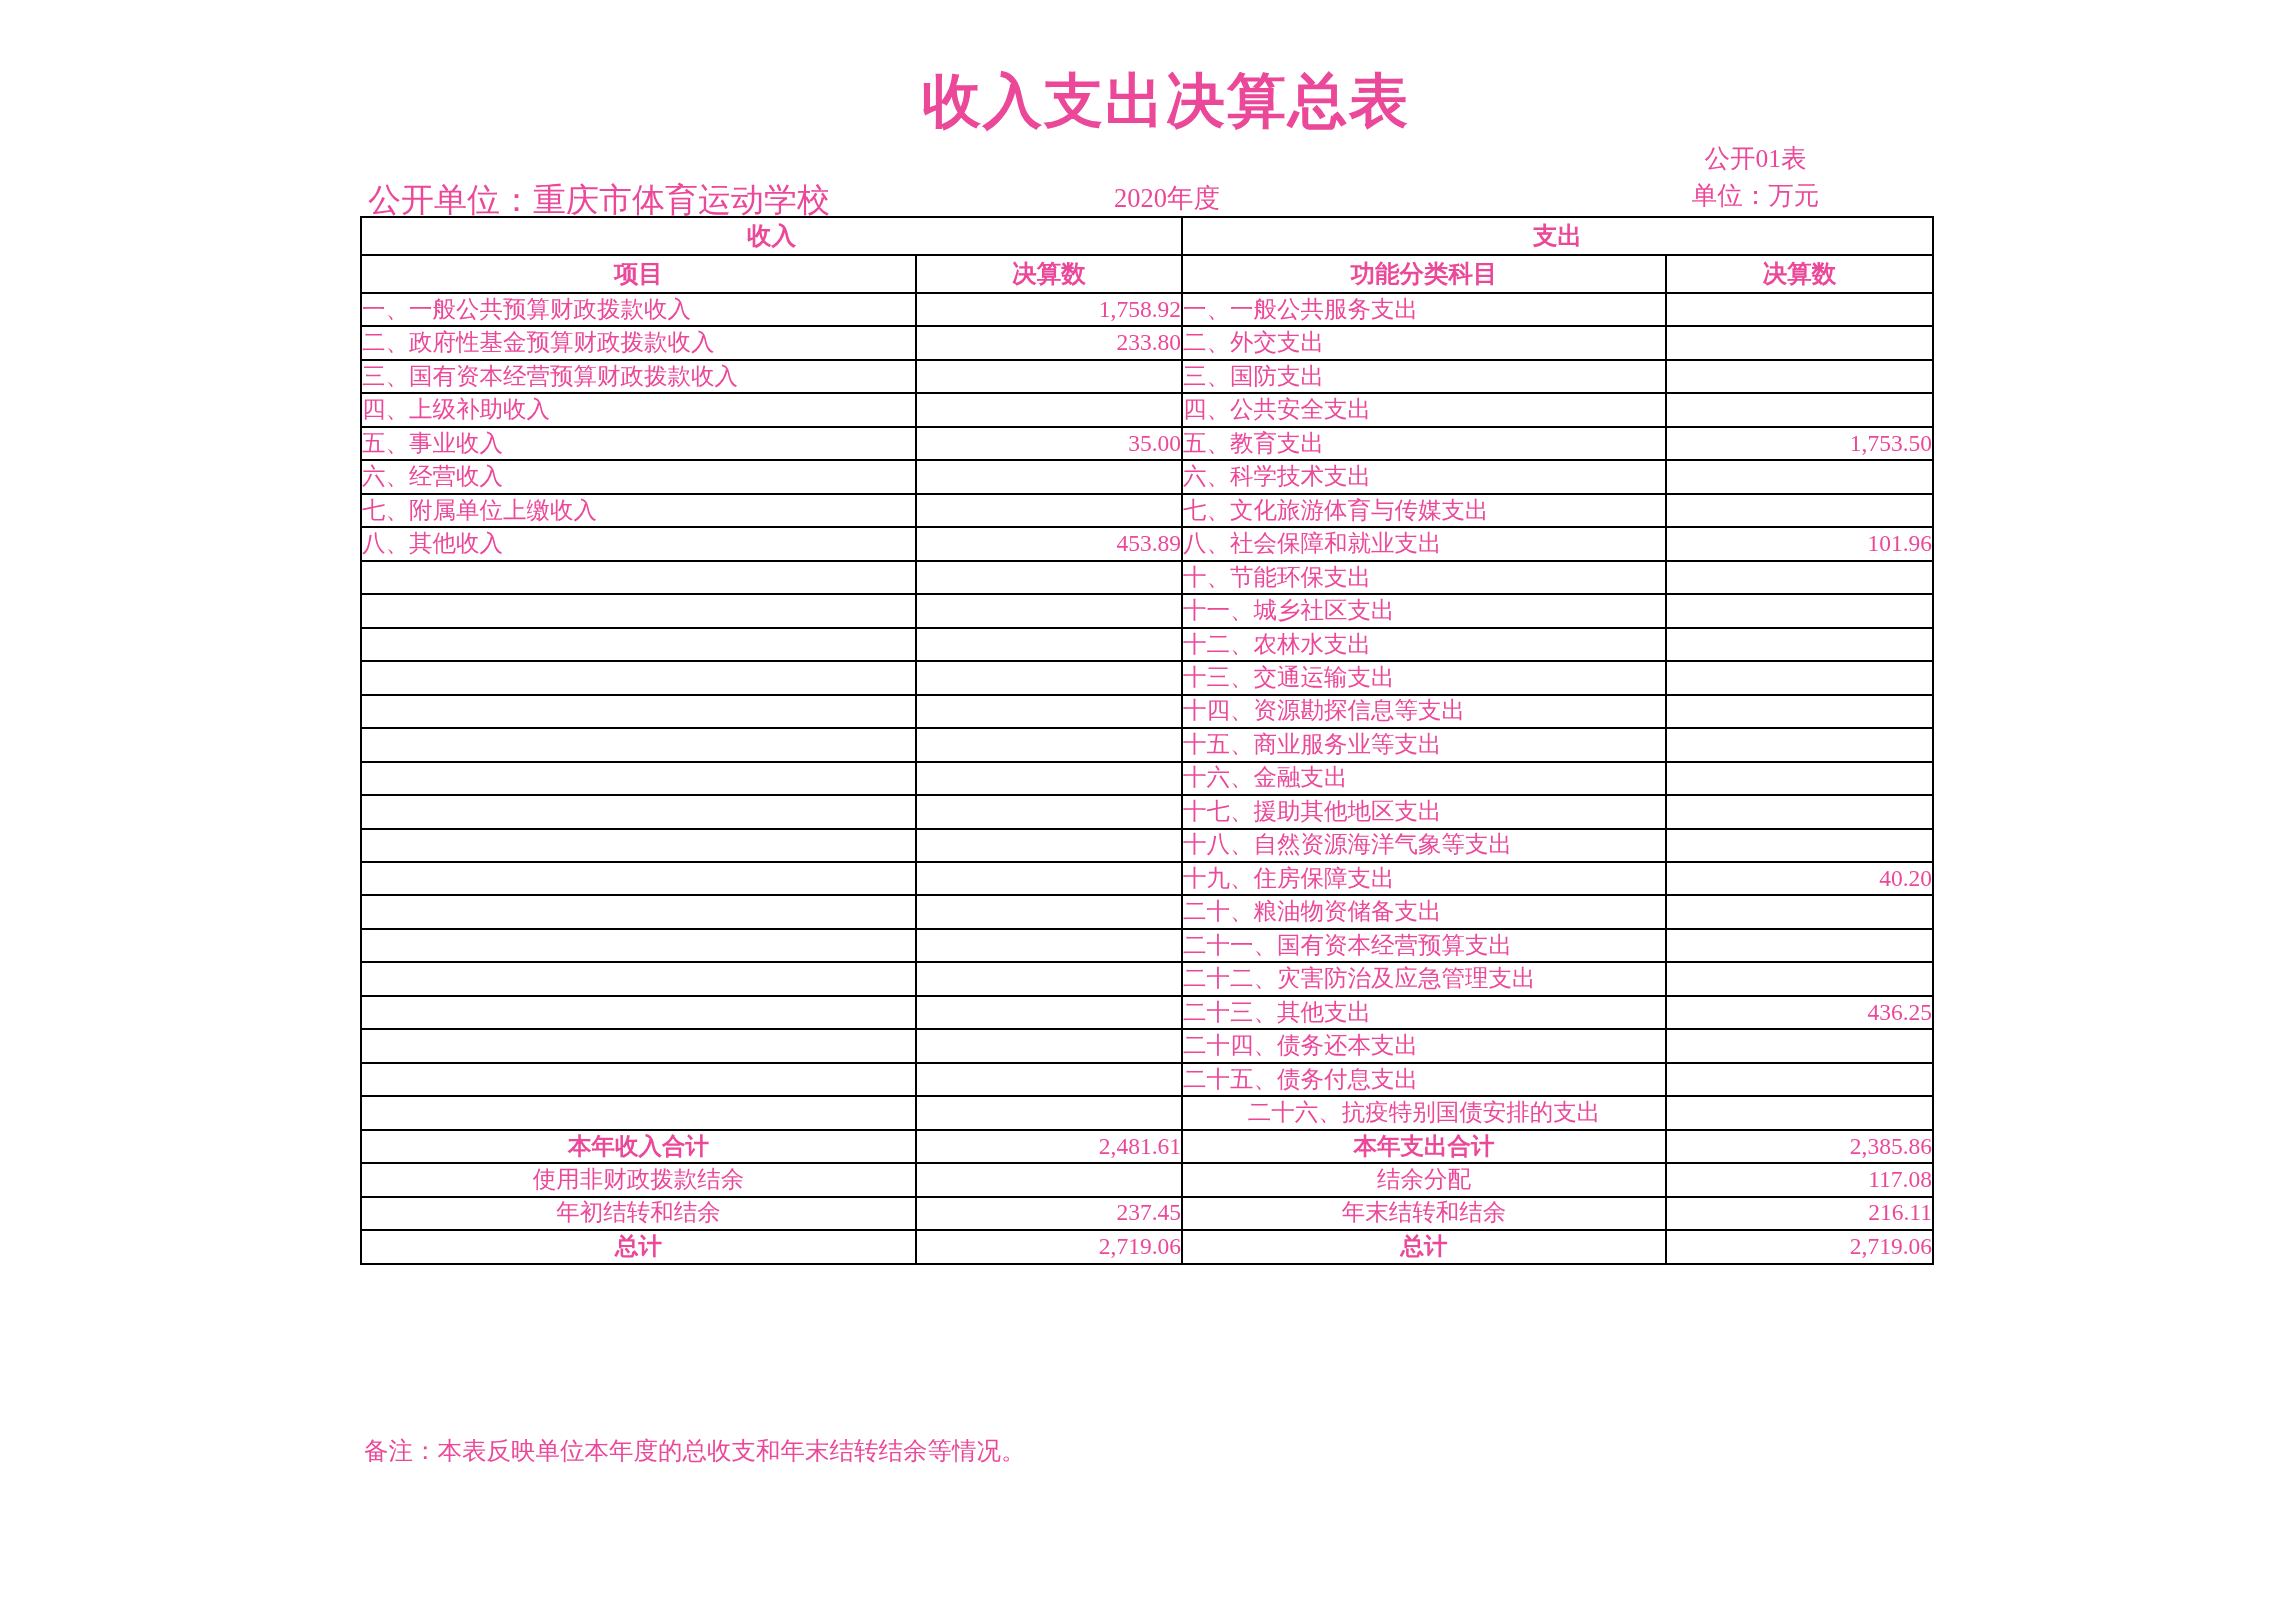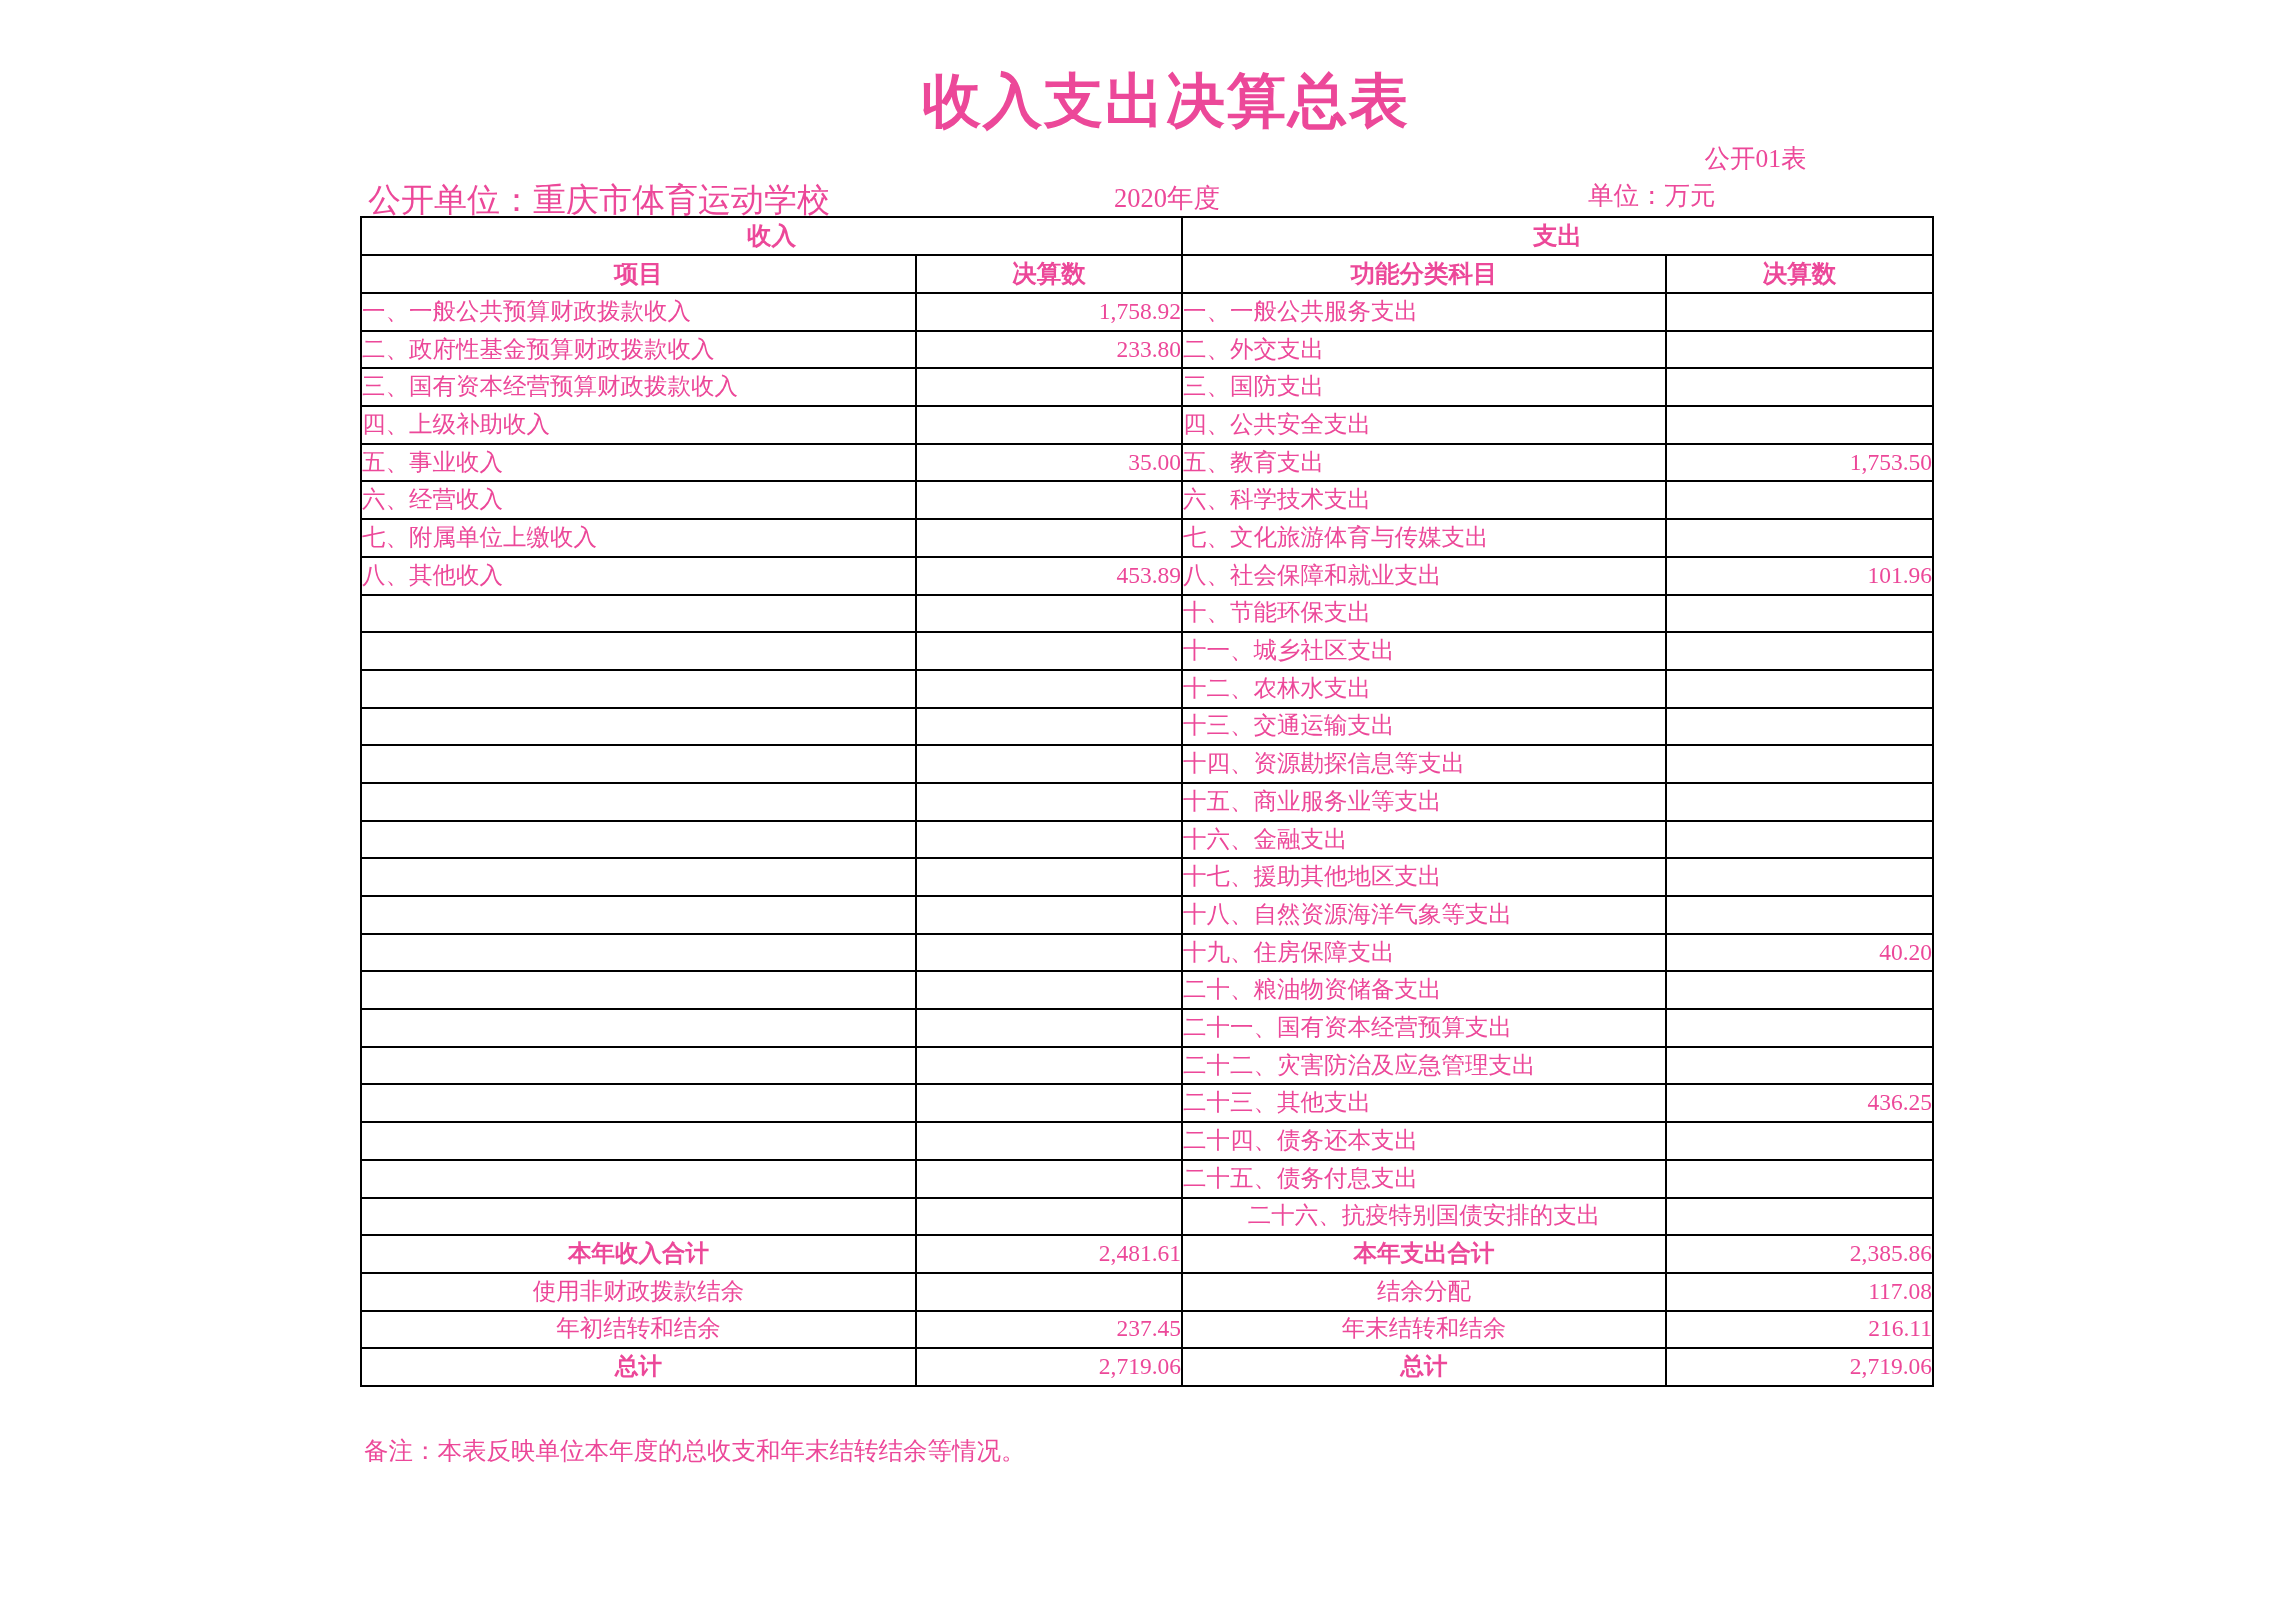"单位：万元" .unit-label { text-align: left -> center }
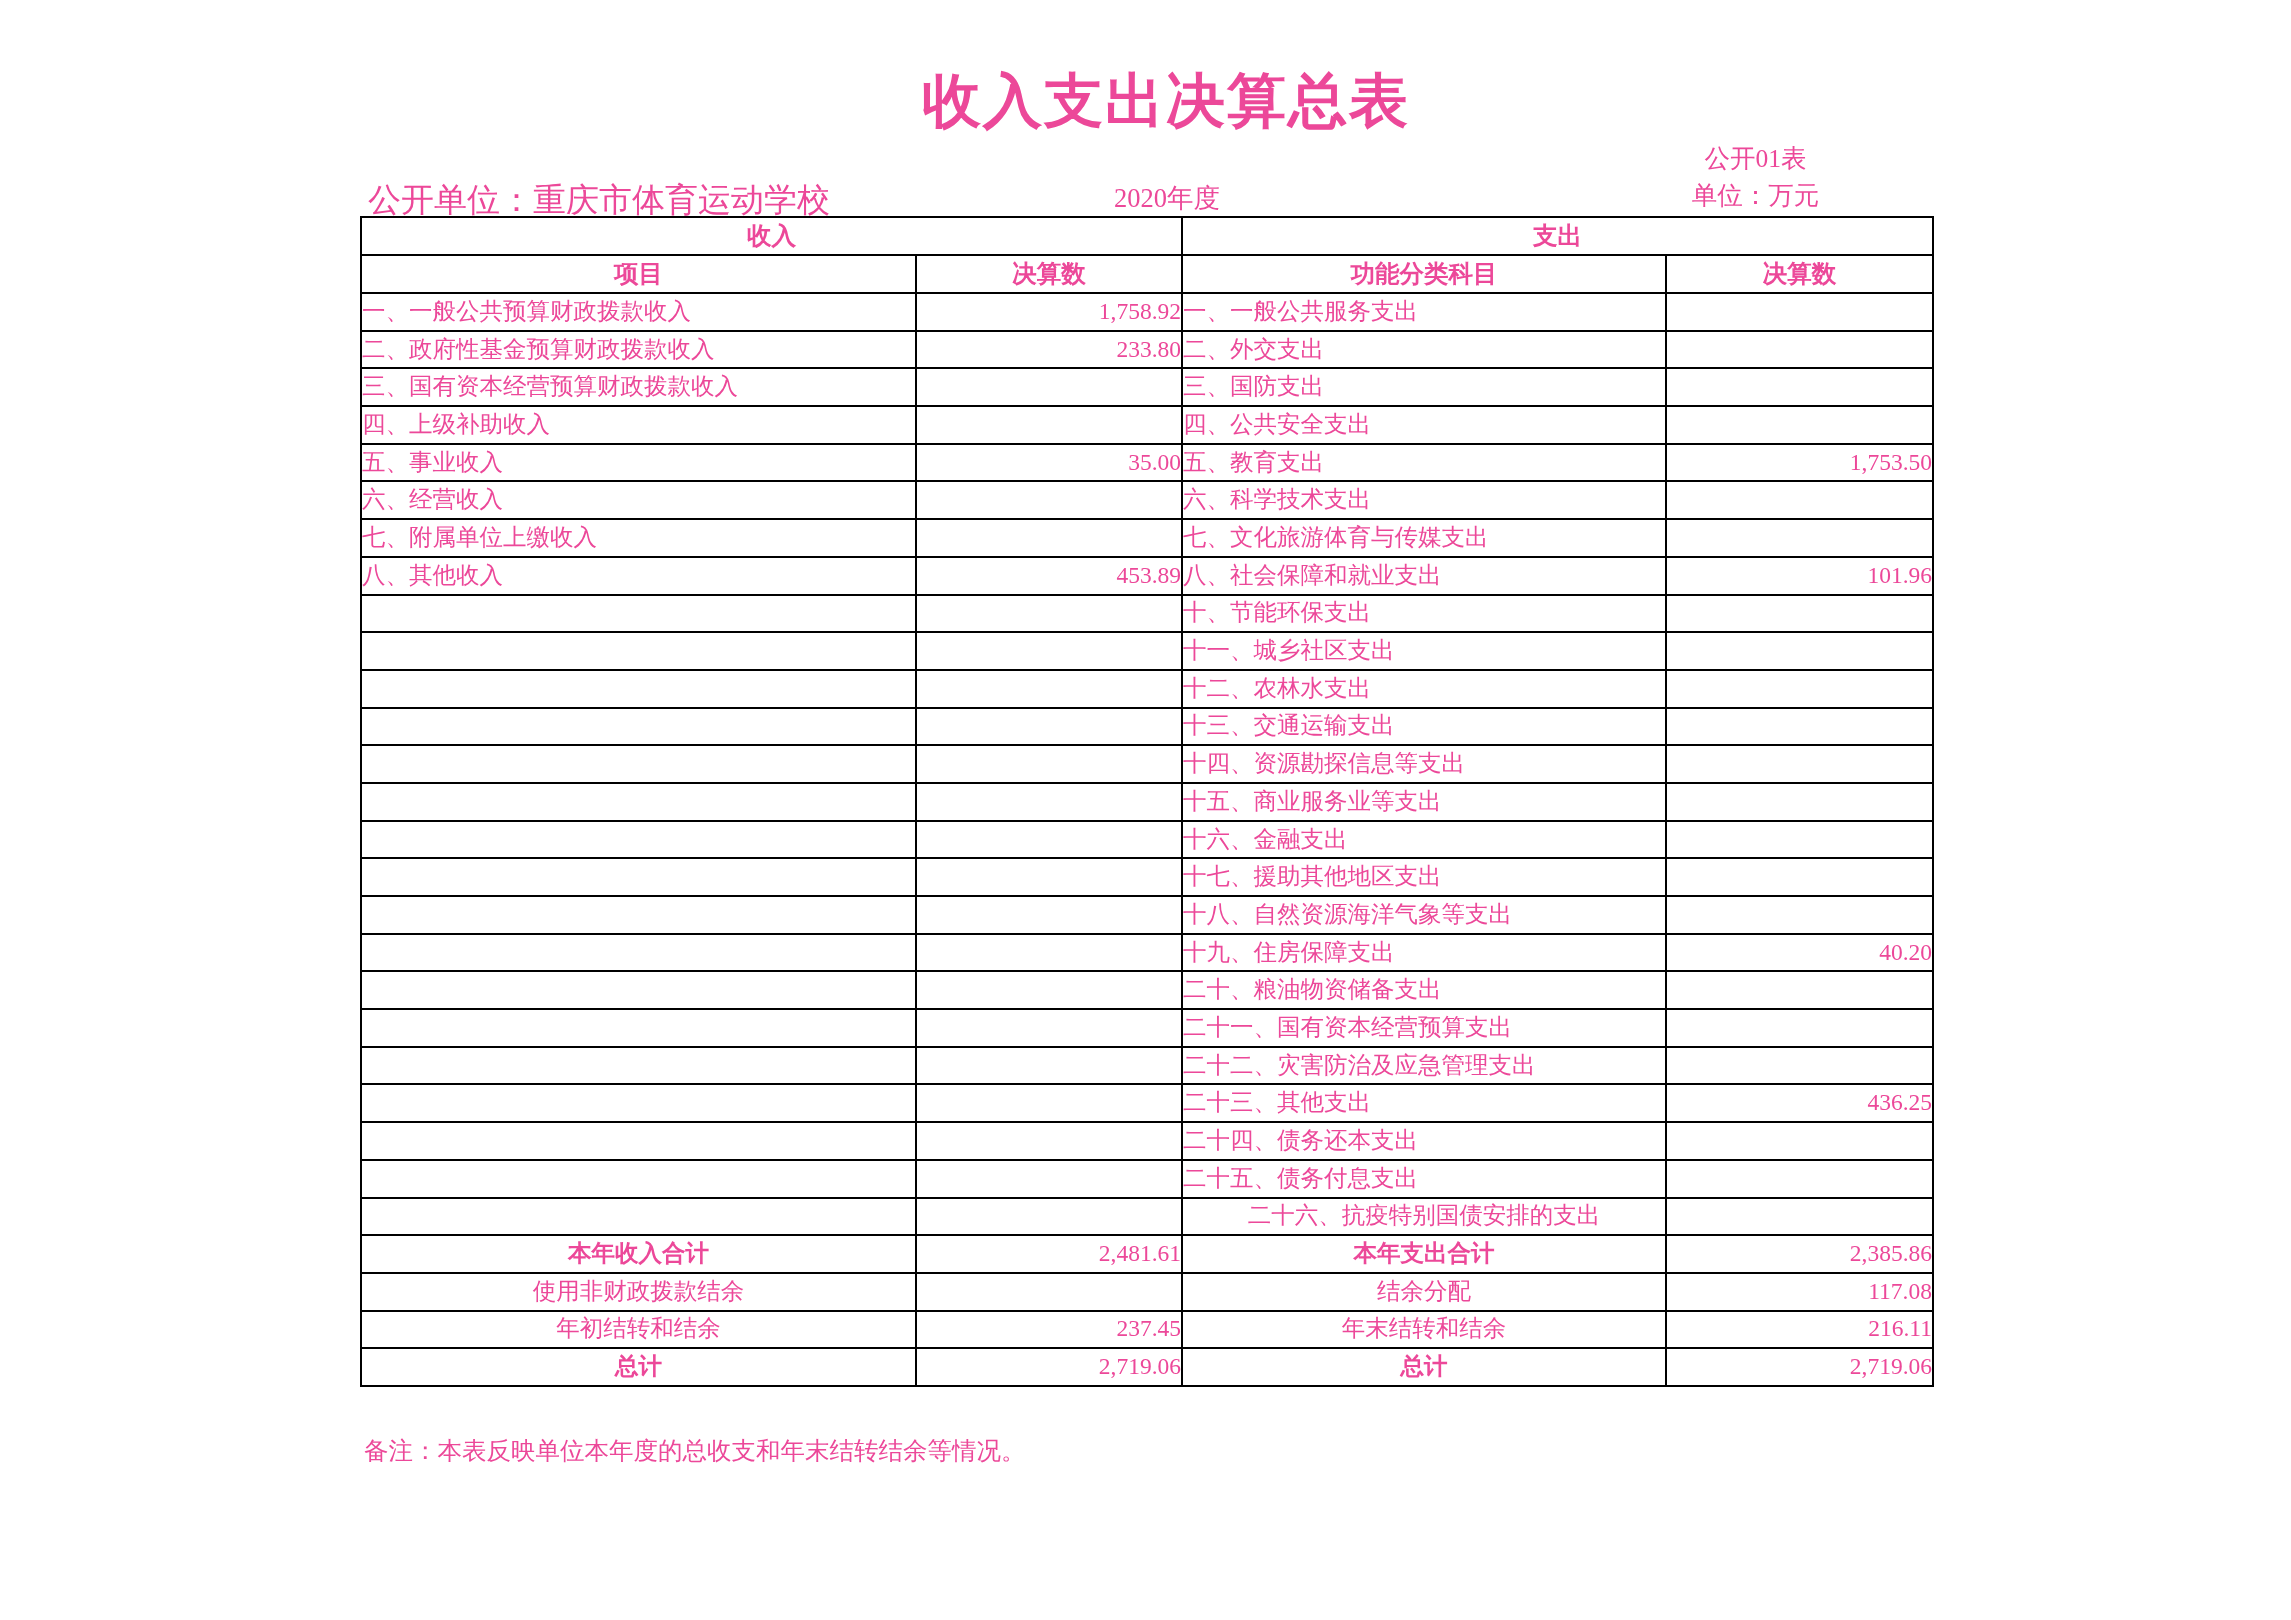"收入" table.main { height: 1171px -> 1049px }
